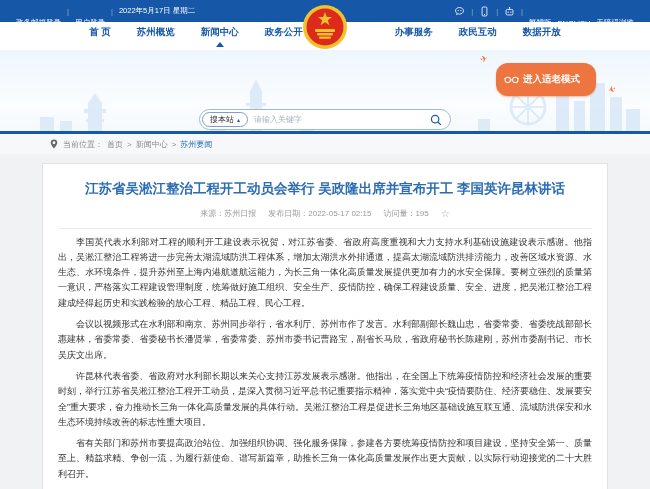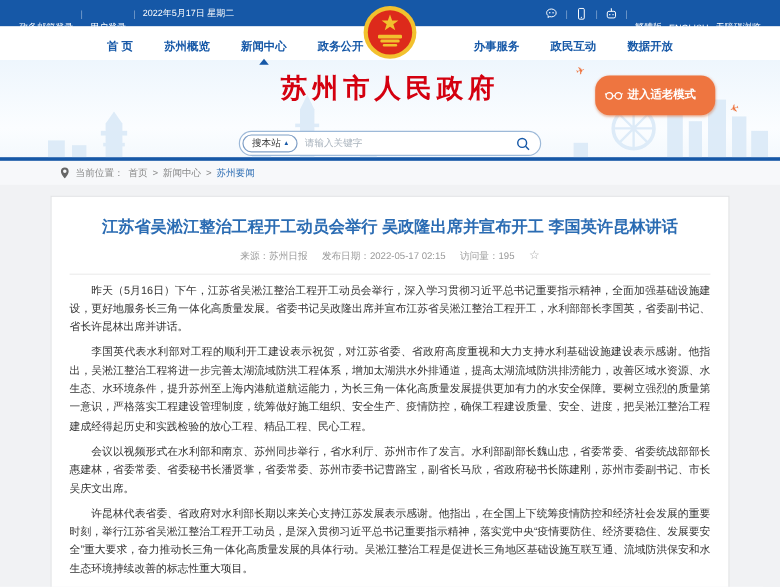"首 页" .nav { align-items: flex-end -> flex-start }
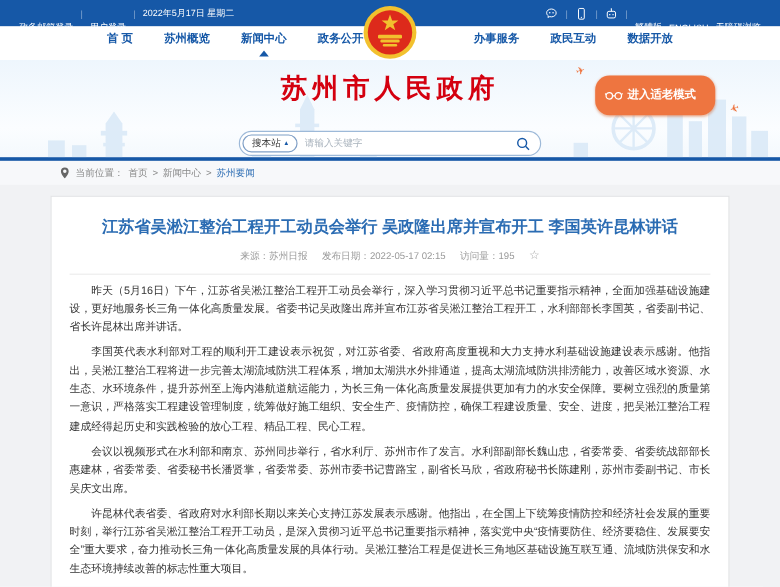"苏州市人民政府" div.site-name { html: <div>苏州市人民政府</div> -> none }
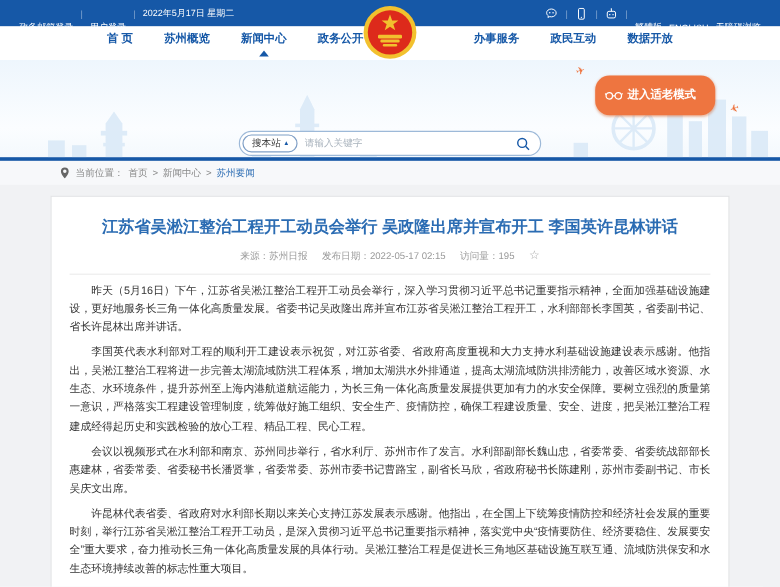"昨天（5月16日）下午，江苏省吴淞江整治工程开工动员会举行，深入学习贯彻习近平总" p { html: <p>昨天（5月16日）下午，江苏省吴淞江整治工程开工动员会举行，深入学习贯彻习近平总书记重要指示精神，全面加强基础设施建设，更好地服务长三角一体化高质量发展。省委书记吴政隆出席并宣布江苏省吴淞江整治工程开工，水利部部长李国英，省委副书记、省长许昆林出席并讲话。</p> -> none }
